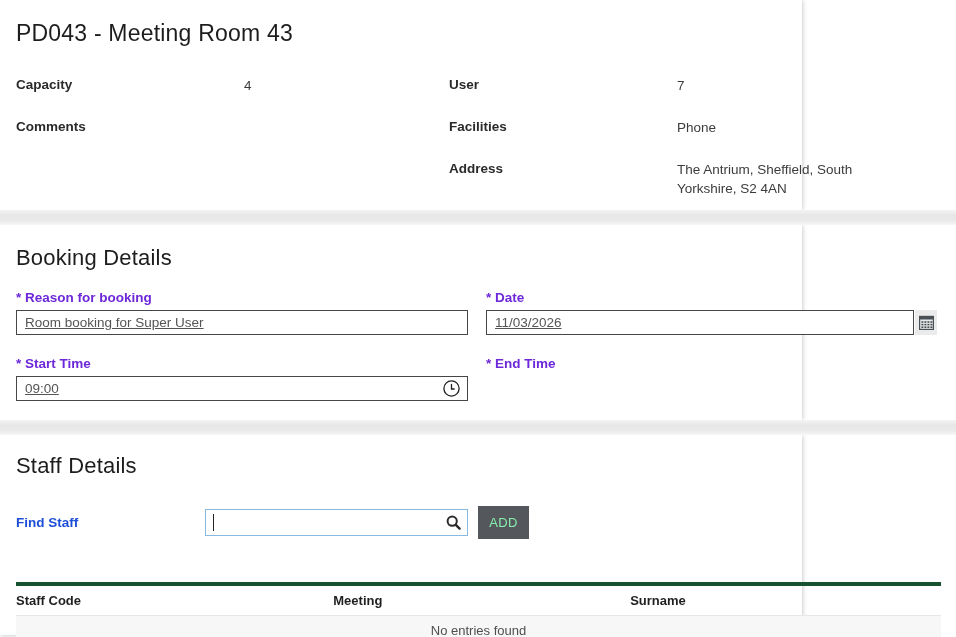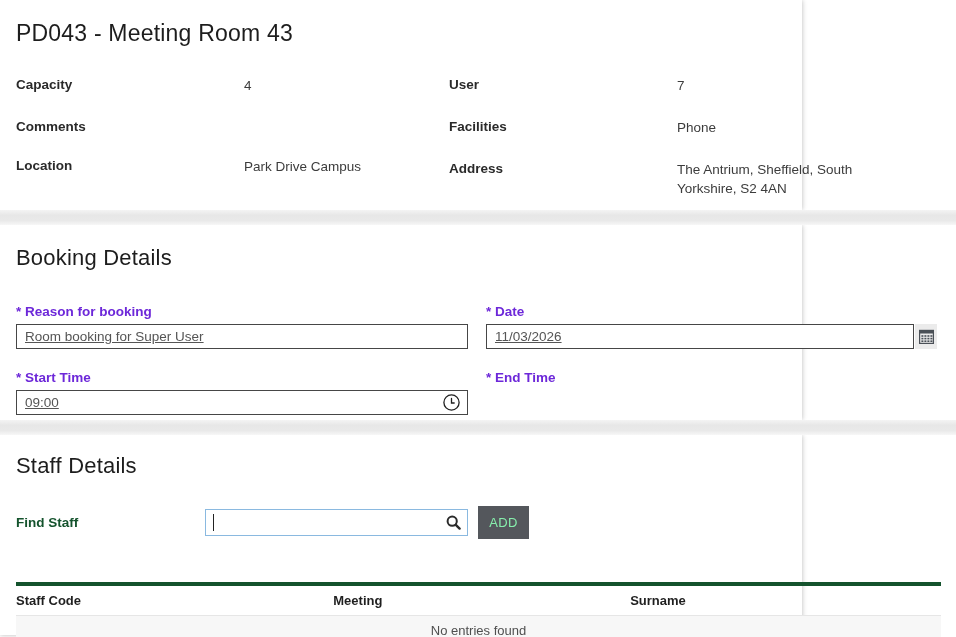"Location" div.detail-row { html: <div> <span>Location</span> <span>Park Drive Campus</span> </div> -> none }
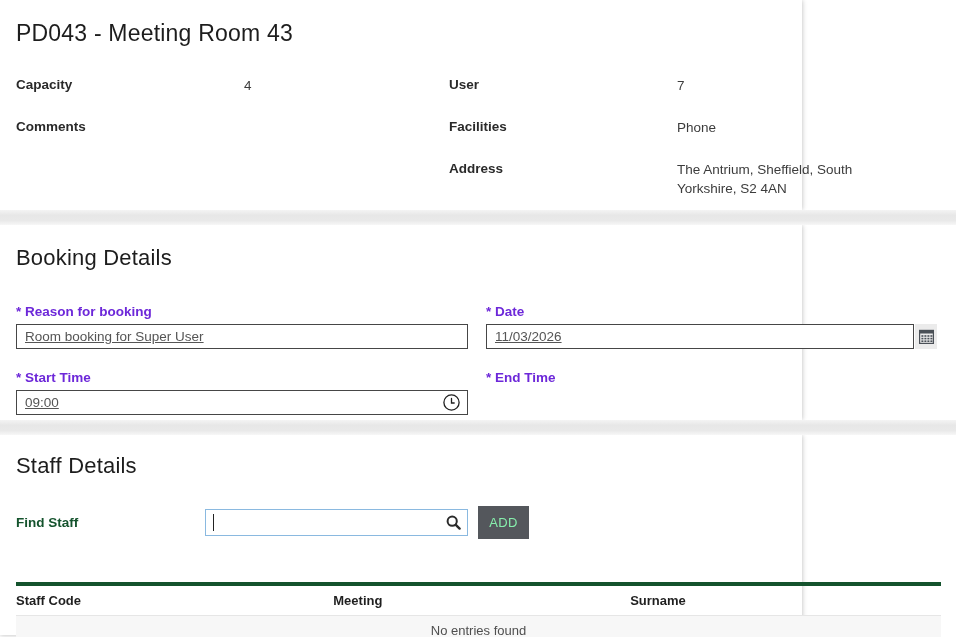"Booking Details" .panel-booking .section-title { margin-bottom: 33px -> 19px }
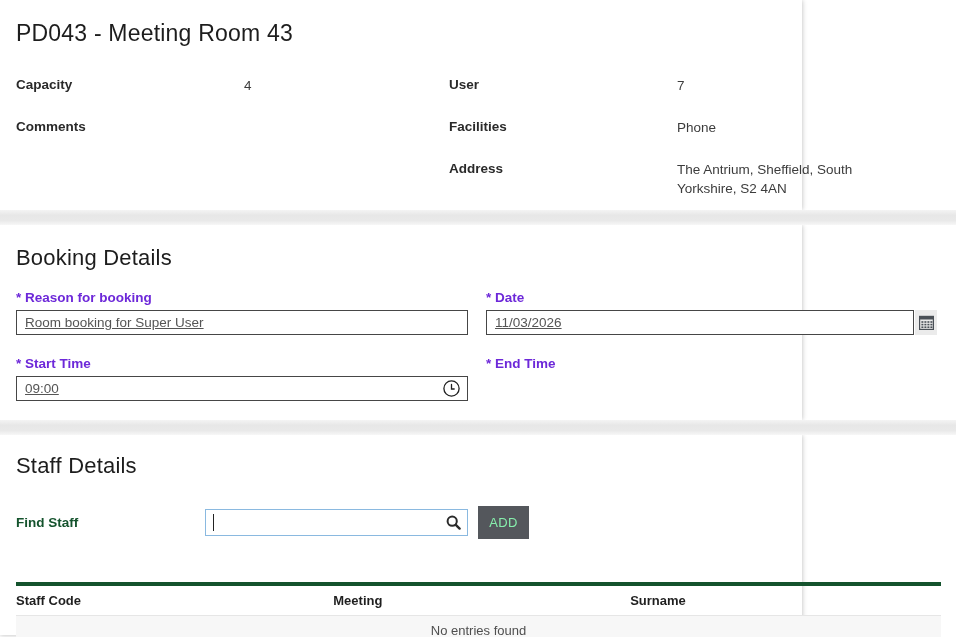"Find Staff" .find-label { color: #14532d -> #1d4ed8 }
